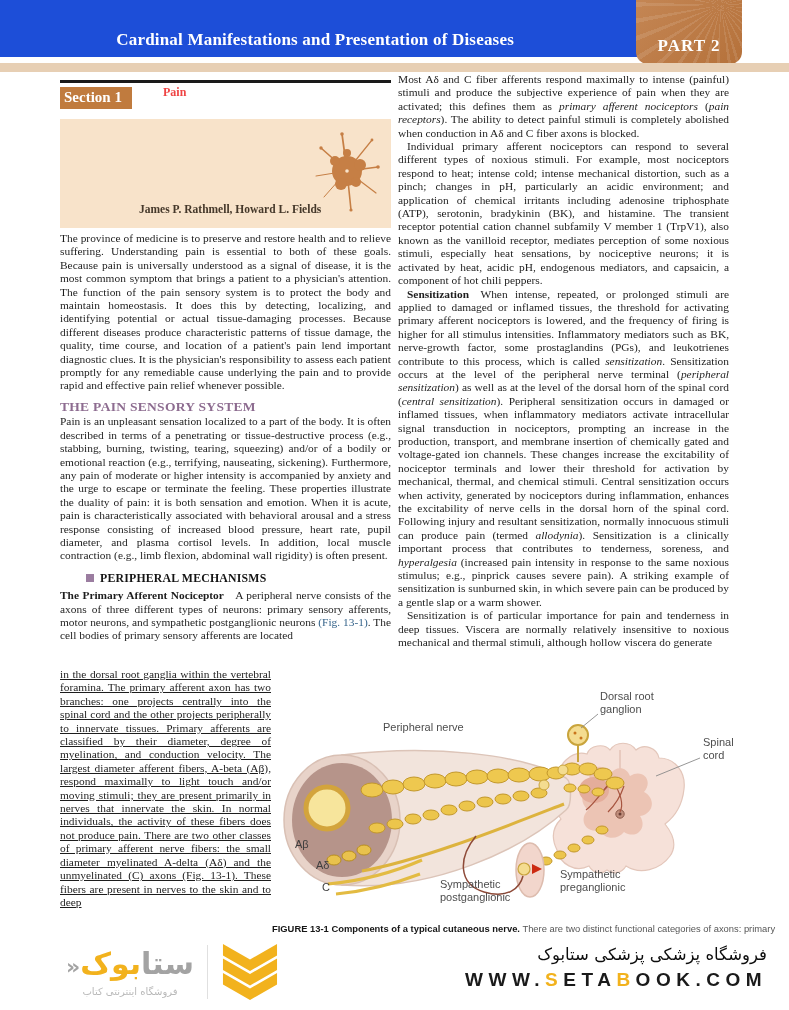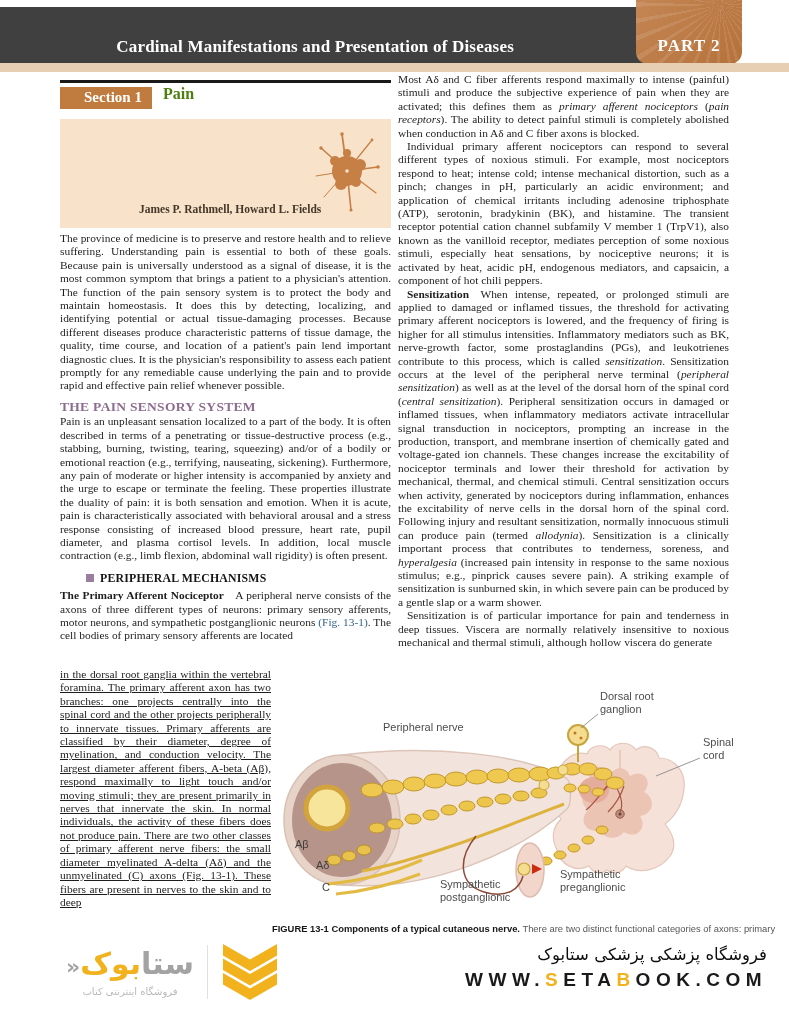"Cardinal Manifestations and Presentation" .band { background: #404040 -> #1d4ed8; margin-top: 7px -> none }
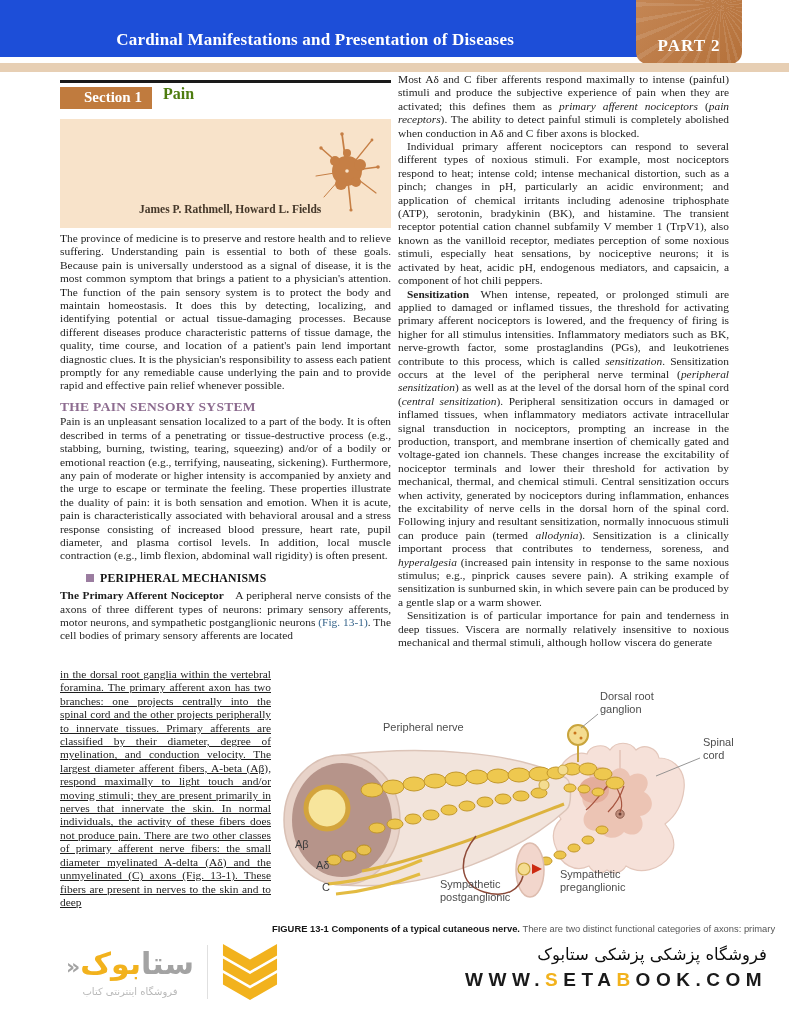"Section 1" .section-box { padding: 2px 10px 3px 24px -> 2px 10px 3px 4px }
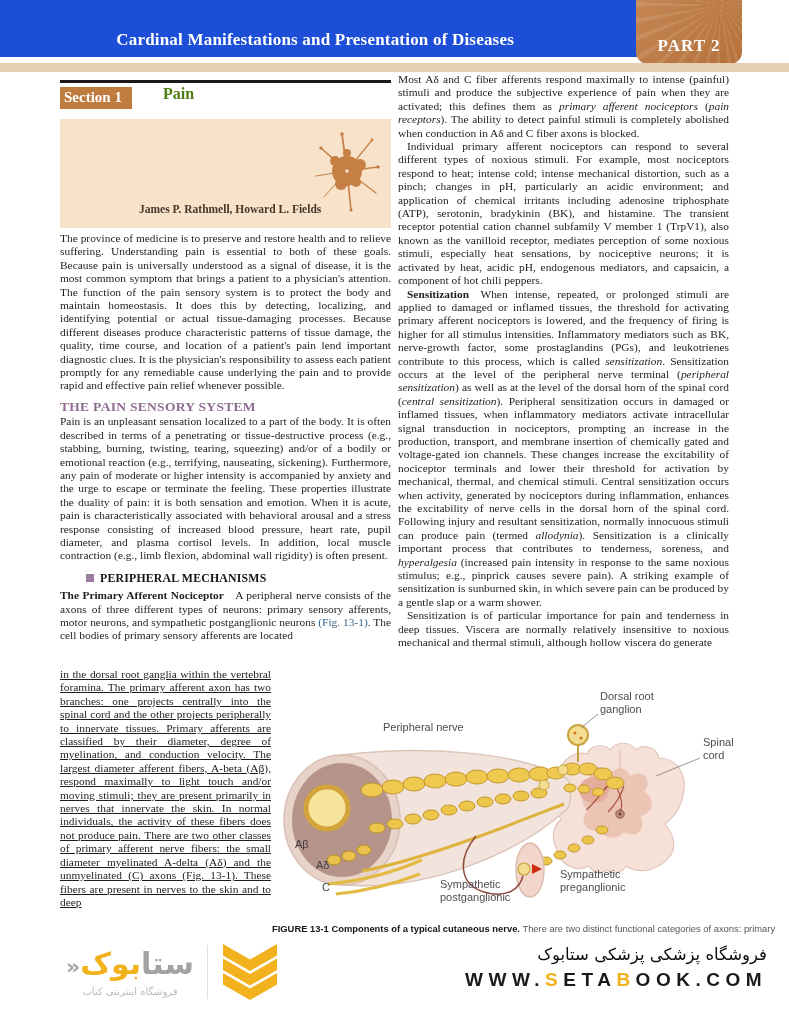"Pain" .section-title { color: #4d7c0f -> #ef4444; font-size: 16px -> 12px }
